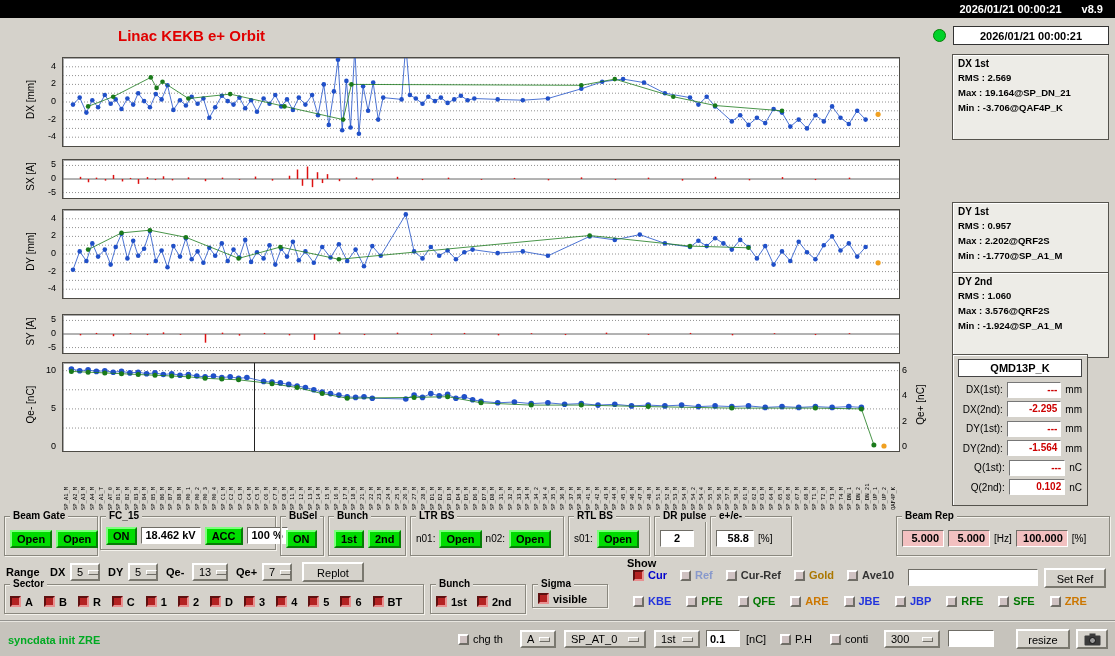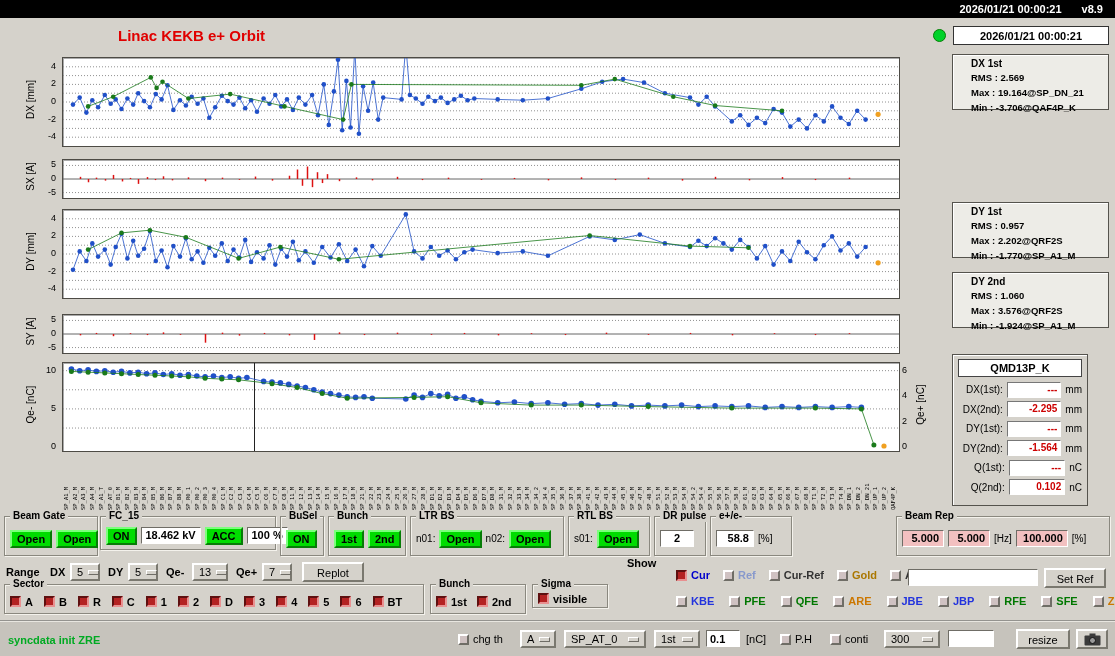"DX 1st" .statpanel { height: 56px -> 86px; padding: 3px 18px -> 3px 5px }
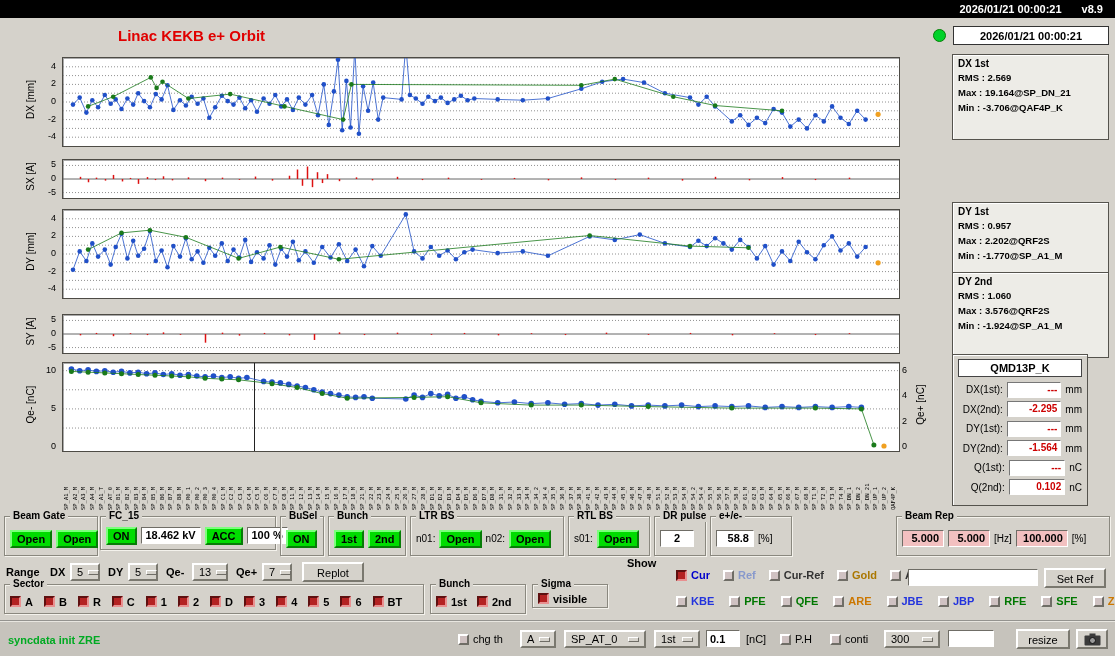"Cur" .show-row { margin-left: 43px -> none }
